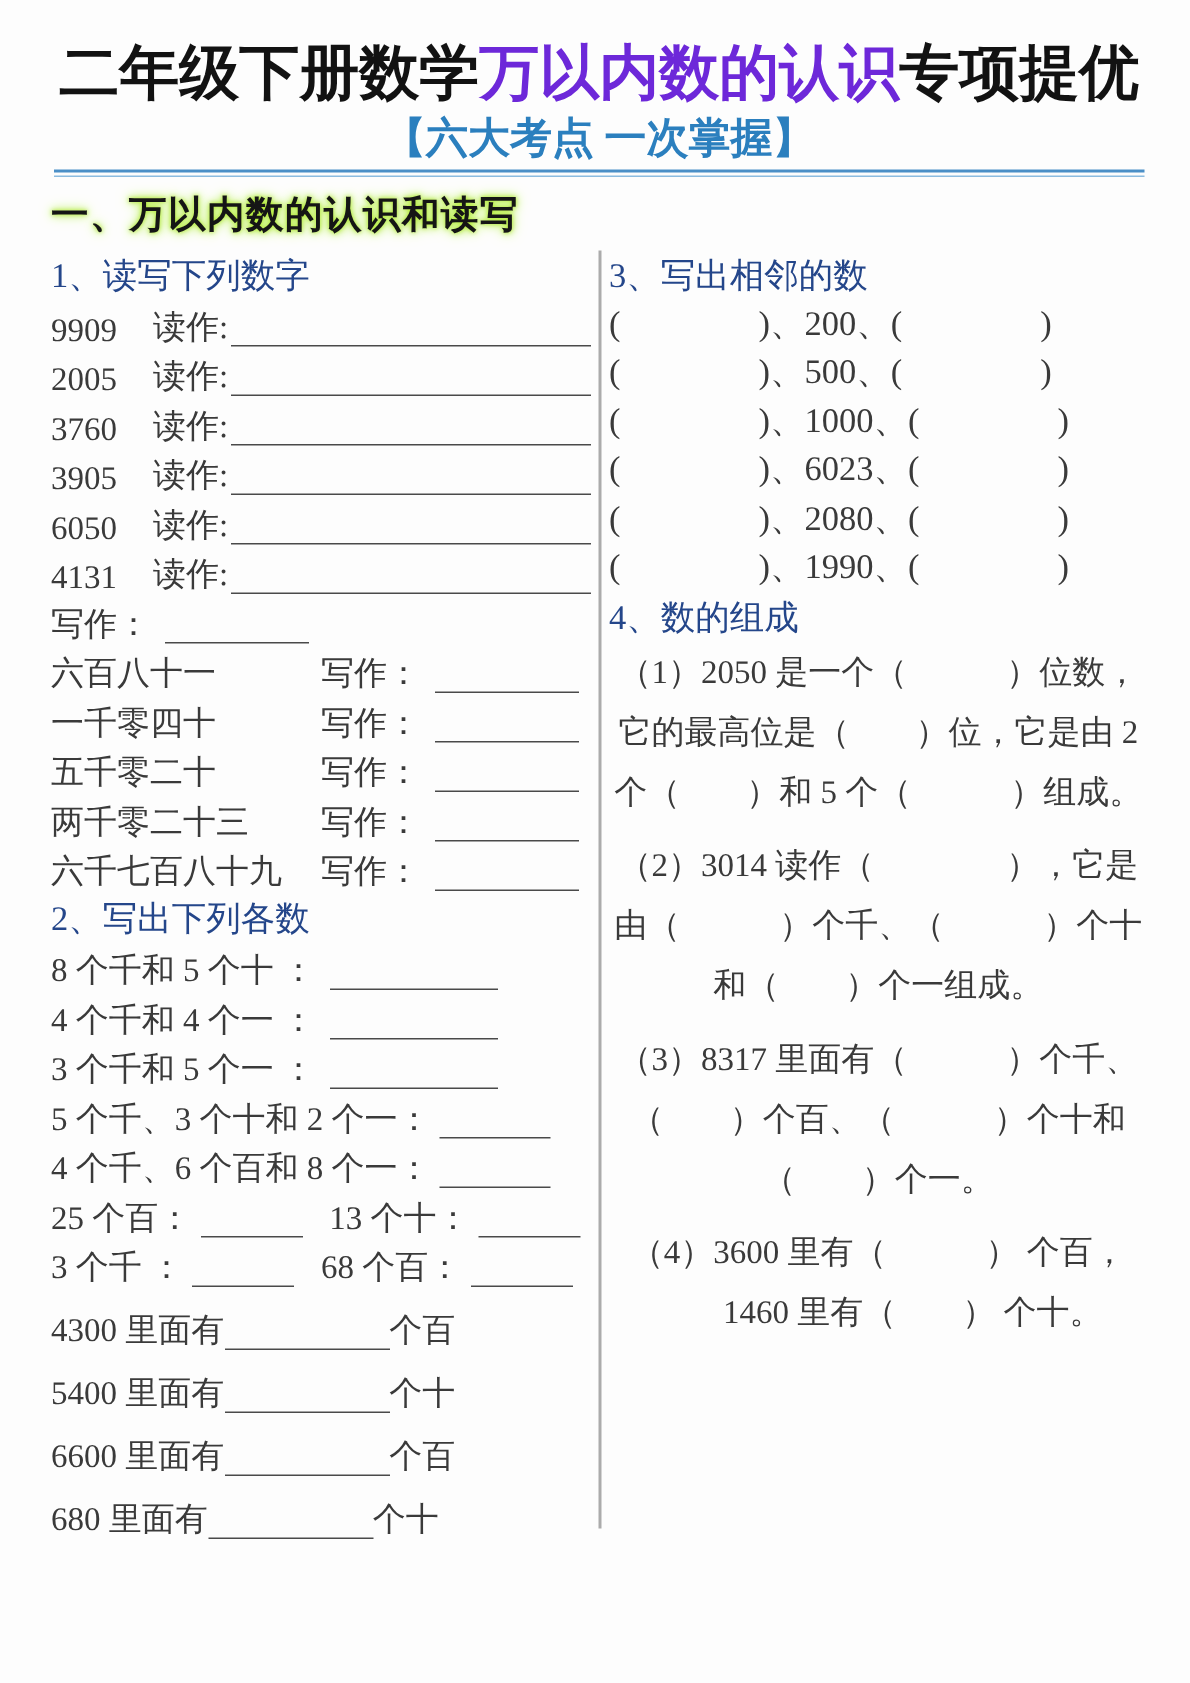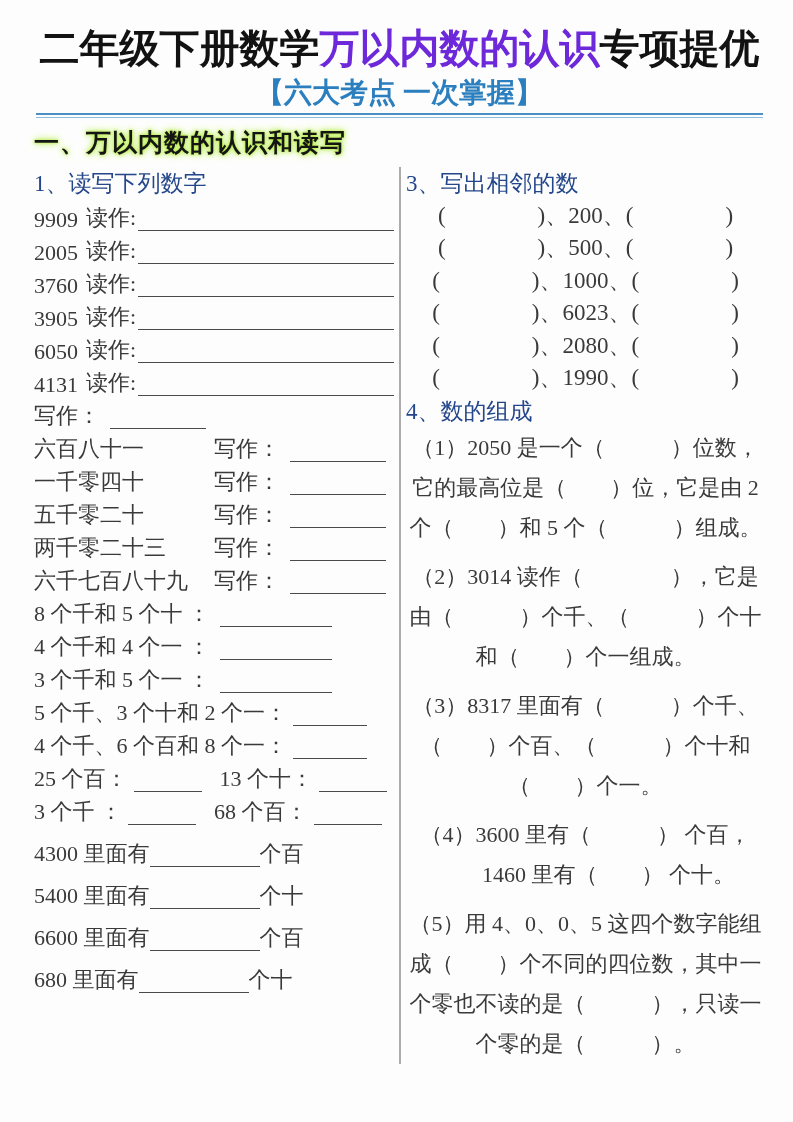"读作:" .row .lbl { margin-left: 8px -> 24px }
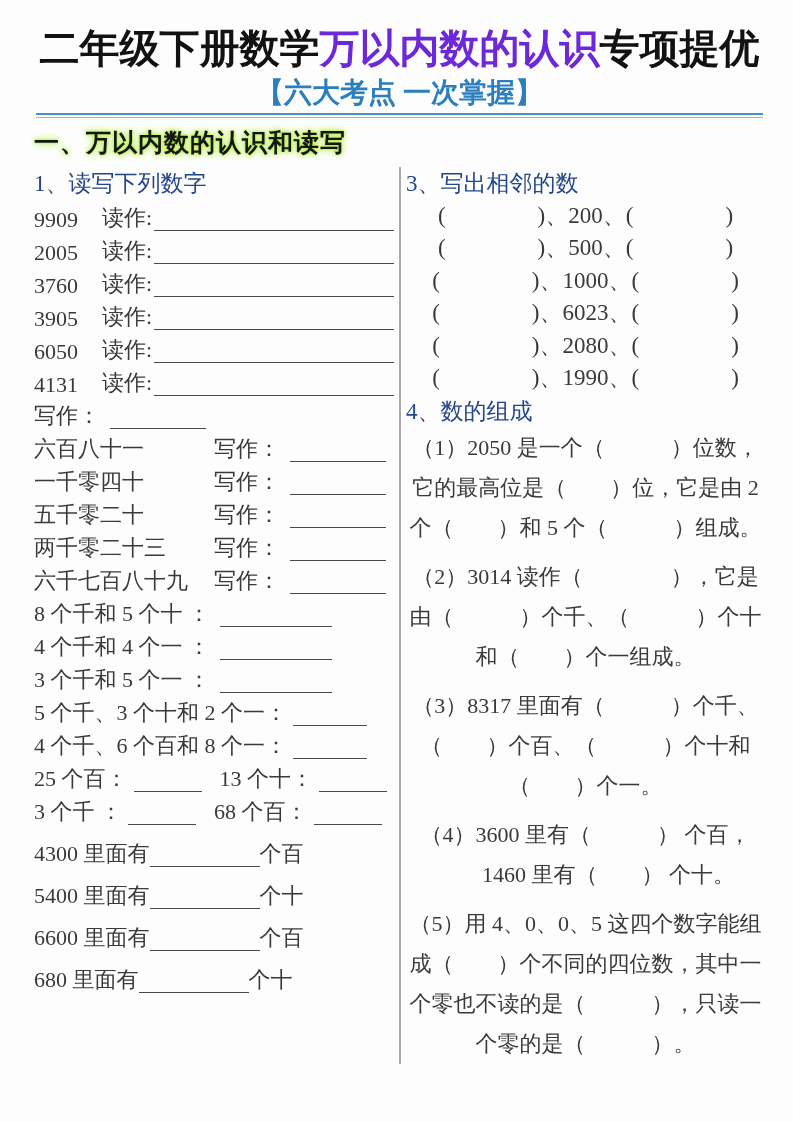"( )、200、( )" .q3-row { text-align: center -> none }
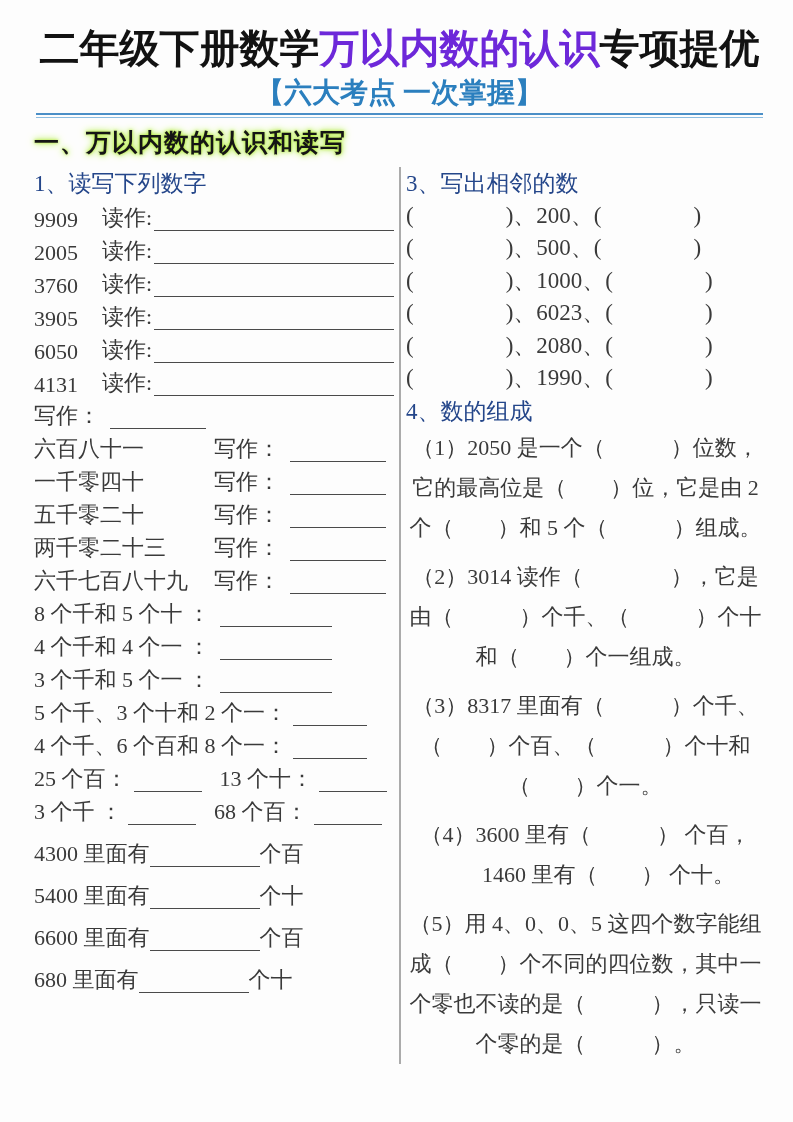"2、写出下列各数" div.subhead { html: none -> <div>2、写出下列各数</div> }
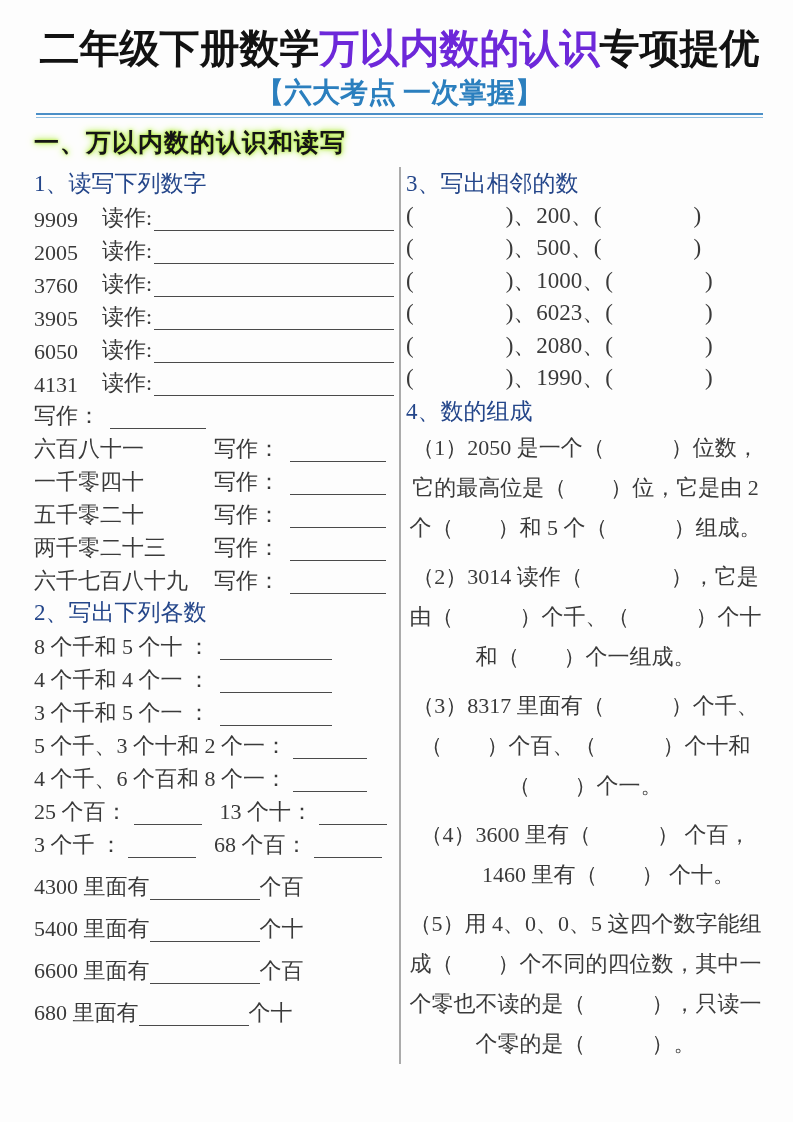"（5）用 4、0、0、5 这四个数字能组成（" div.q4-item { html: <div>（5）用 4、0、0、5 这四个数字能组成（ ）个不同的四位数，其中一个零也不读的是（ ），只读一个零的是（ ）。</div> -> none }
